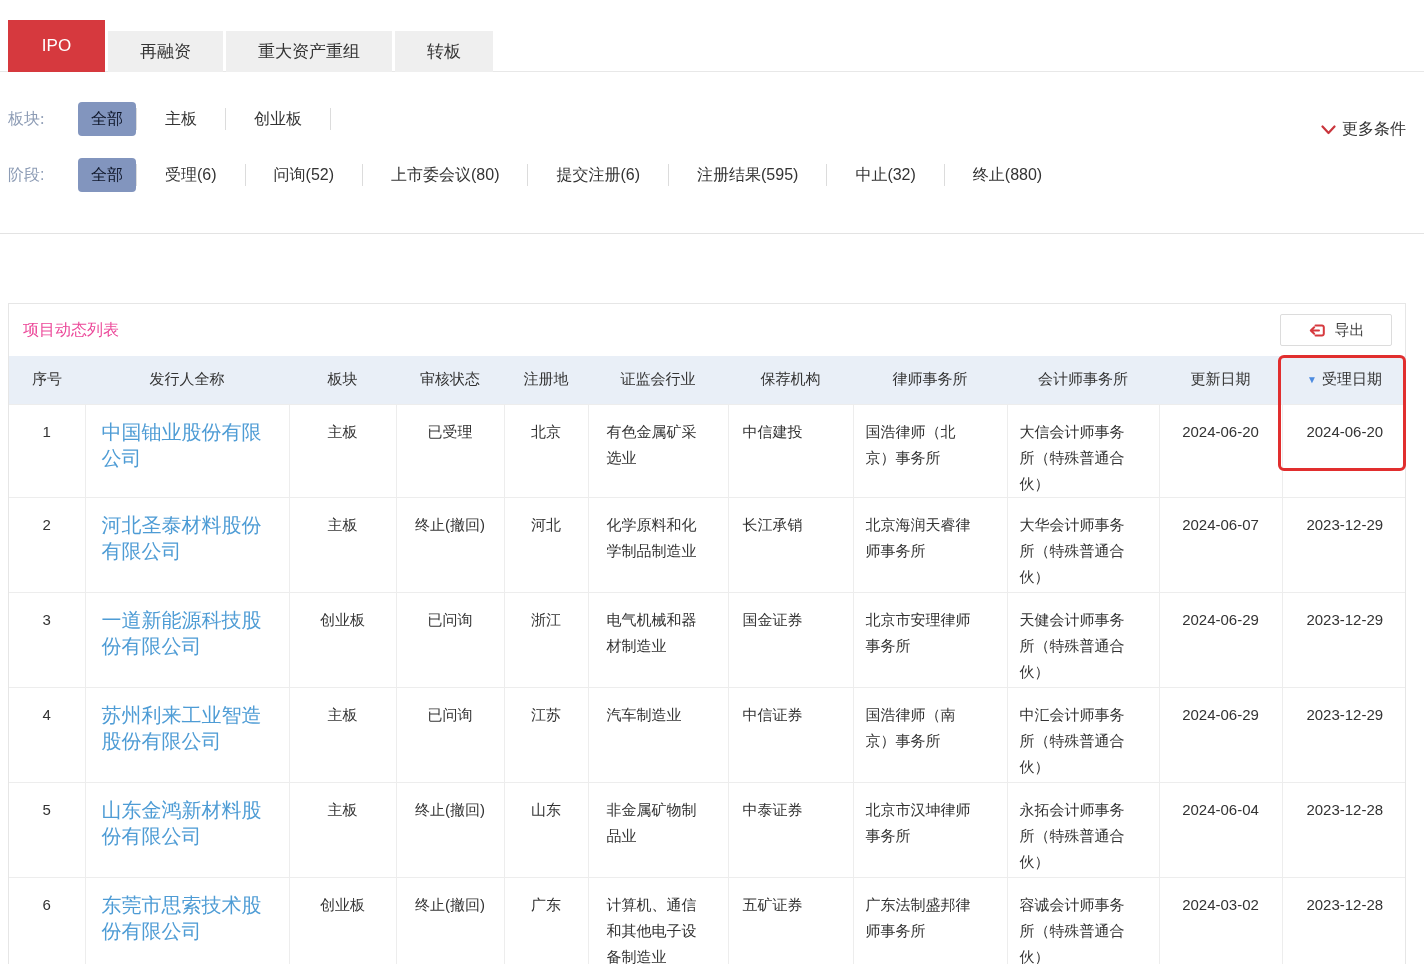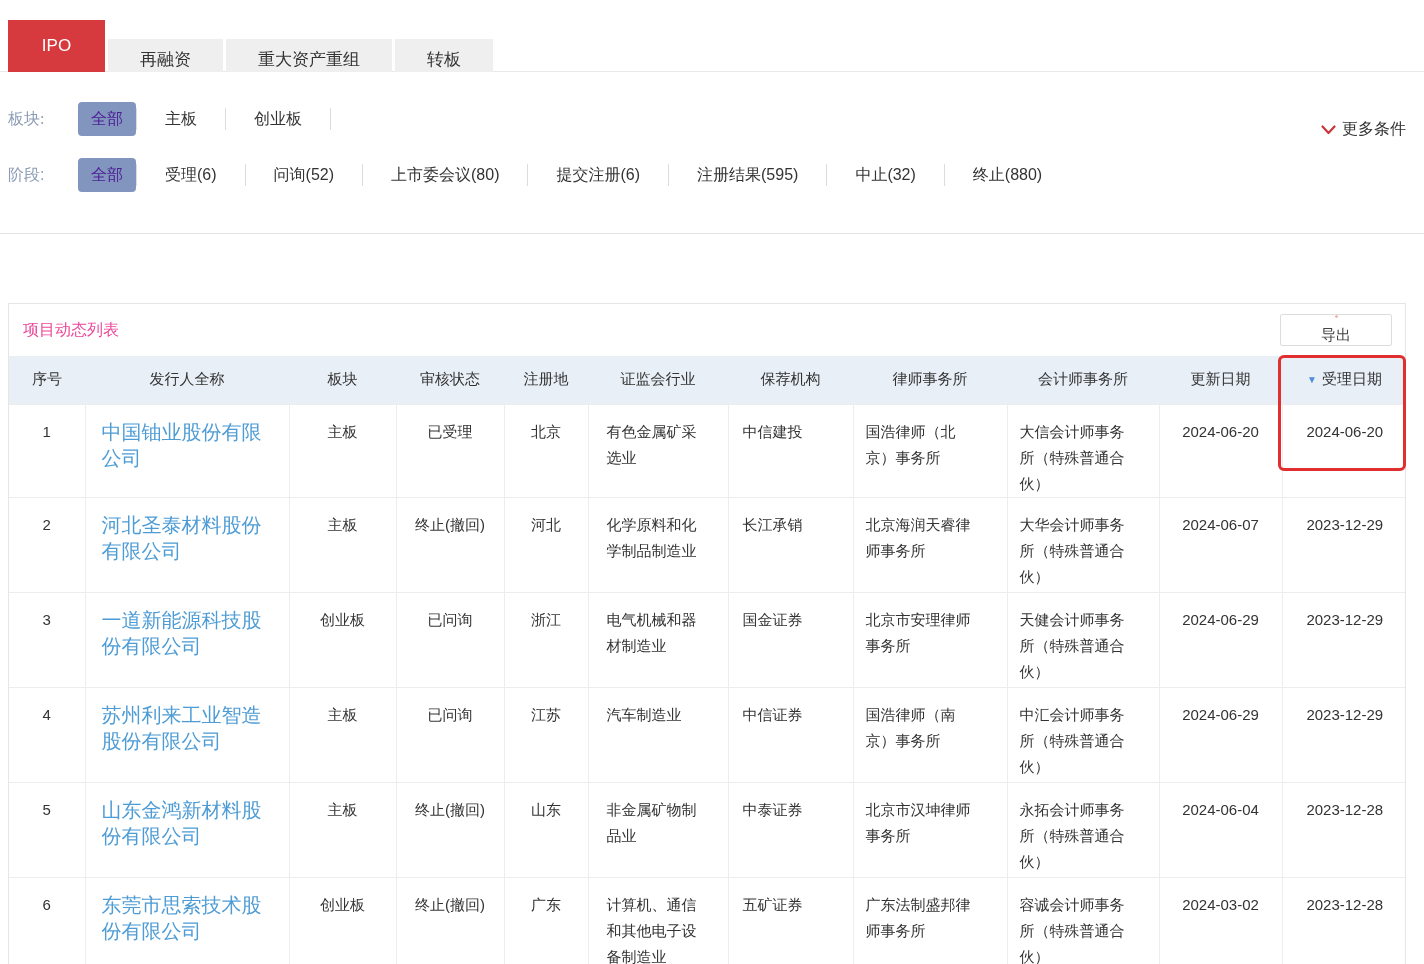"再融资" .tab { height: 33px -> 41px }
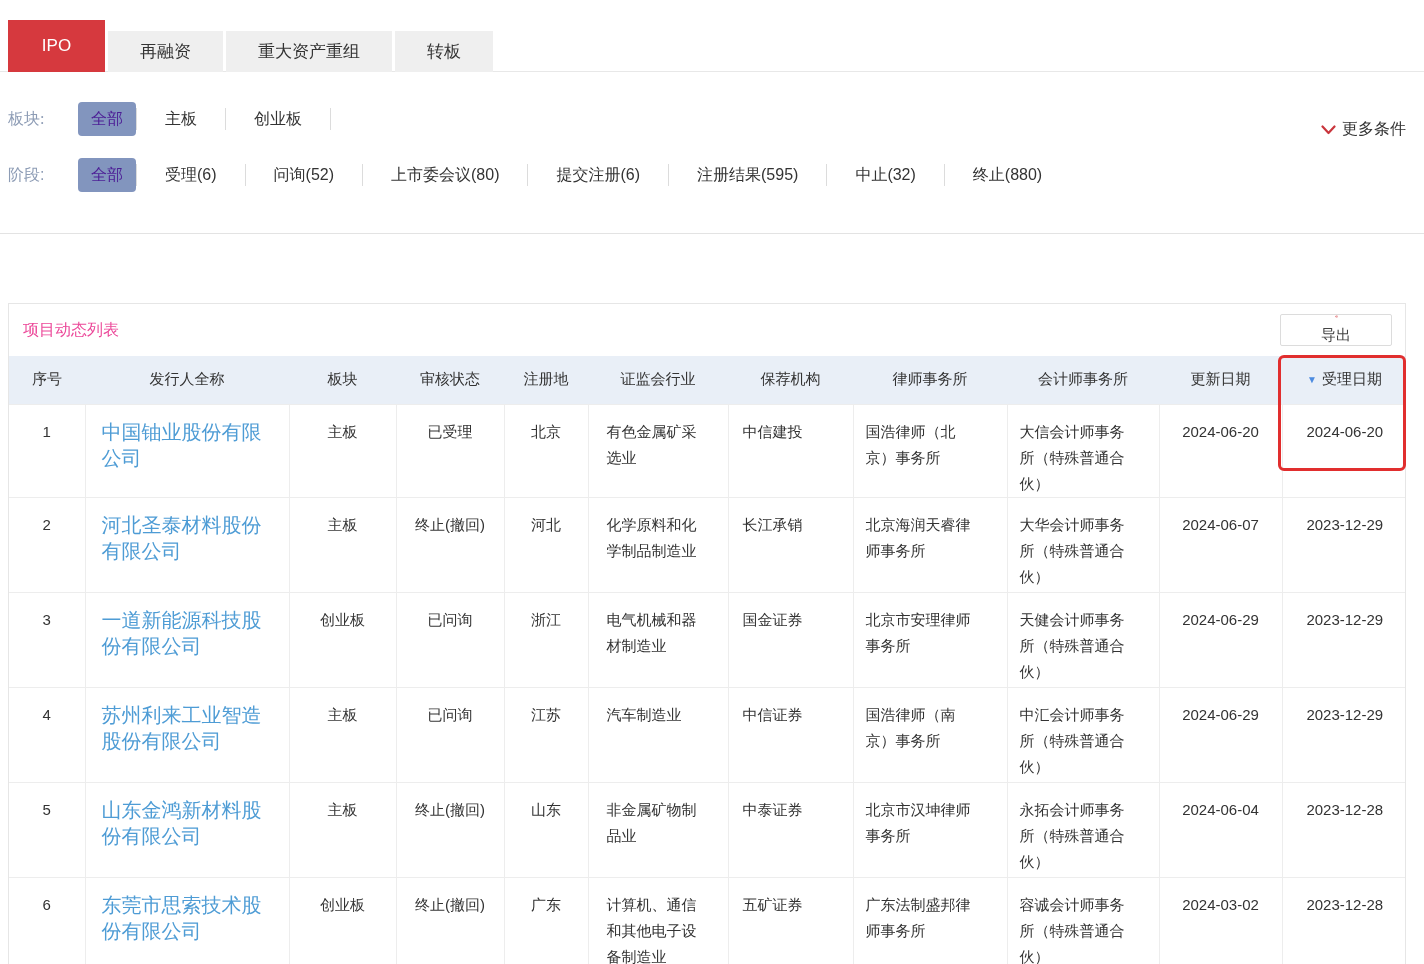"全部" .opt.sel { color: #4c1d95 -> #0f172a }
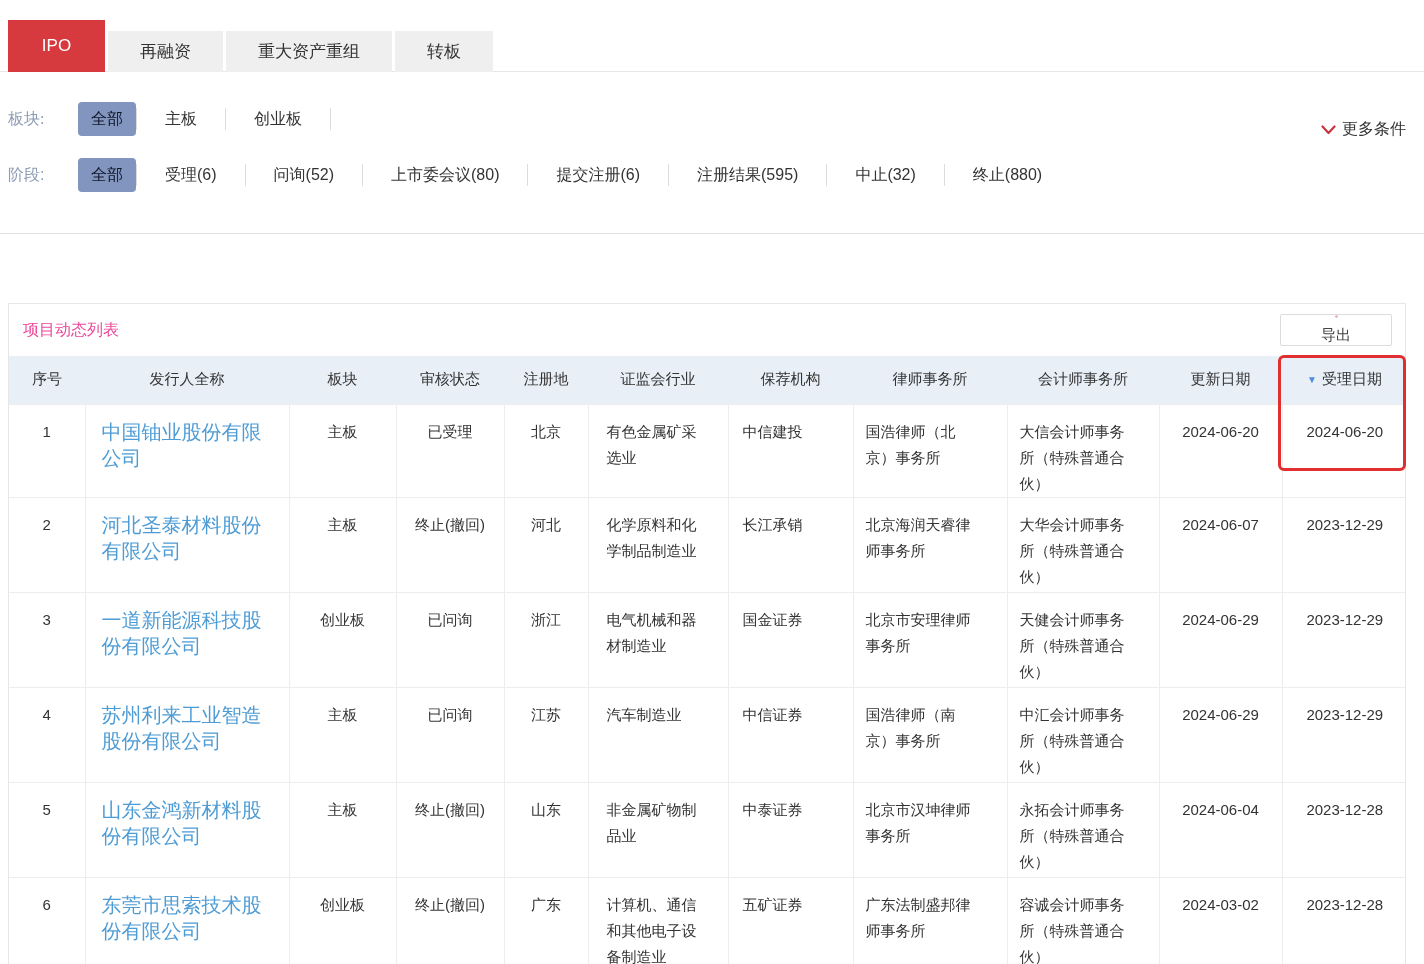"导出" .export { flex-direction: column -> none }
